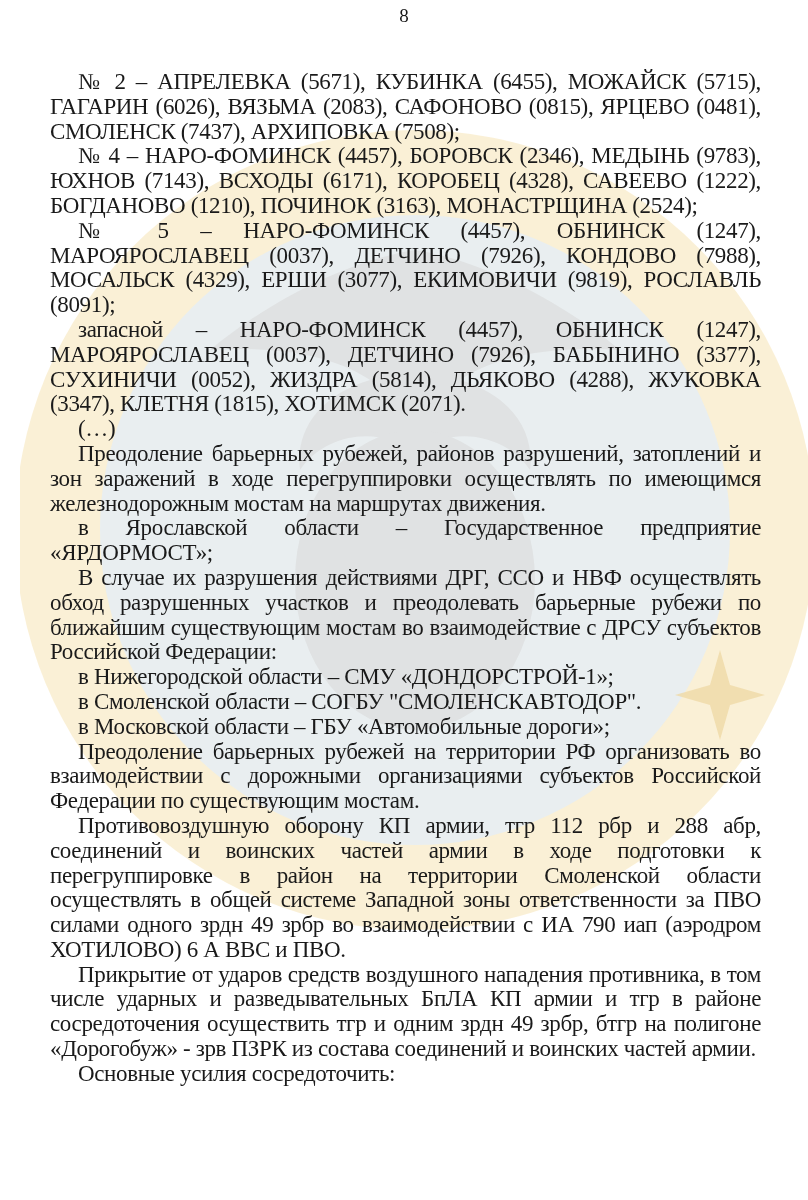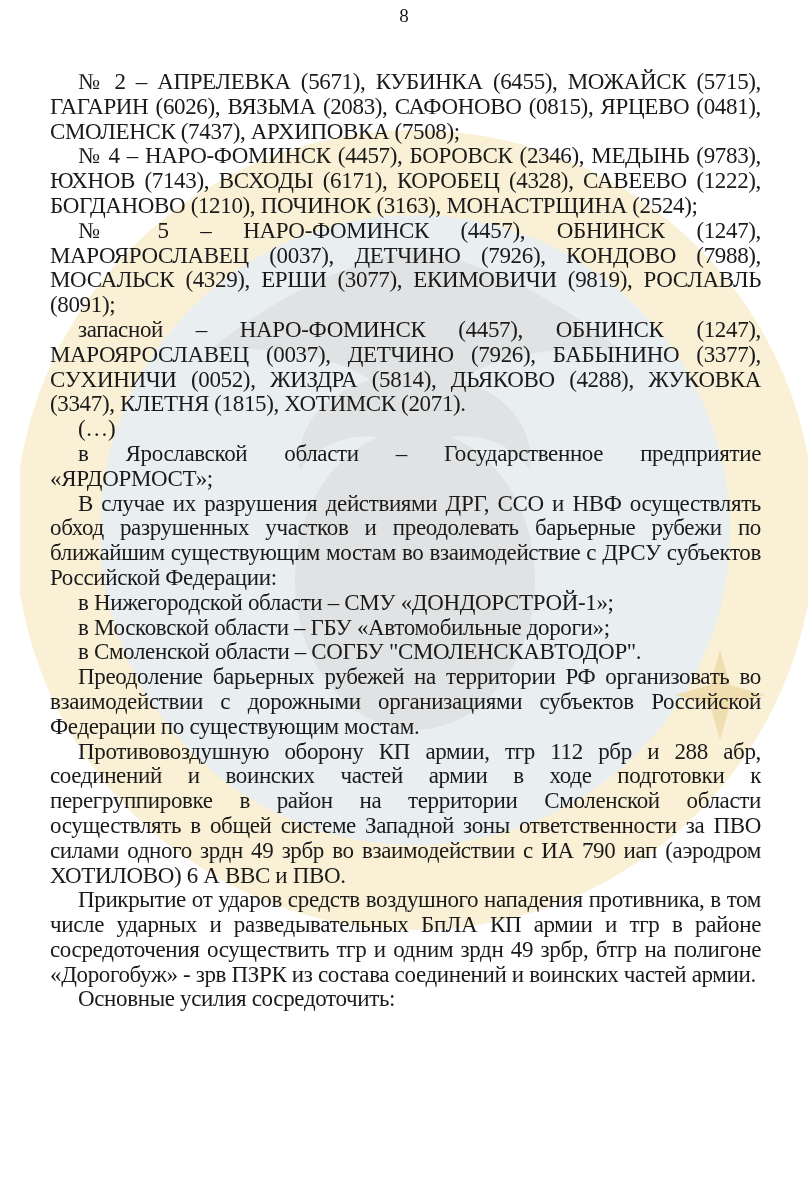"Преодоление барьерных рубежей, районов" p { html: none -> <p>Преодоление барьерных рубежей, районов разрушений, затоплений и зон заражений в ходе перегруппировки осуществлять по имеющимся железнодорожным мостам на маршрутах движения.</p> }
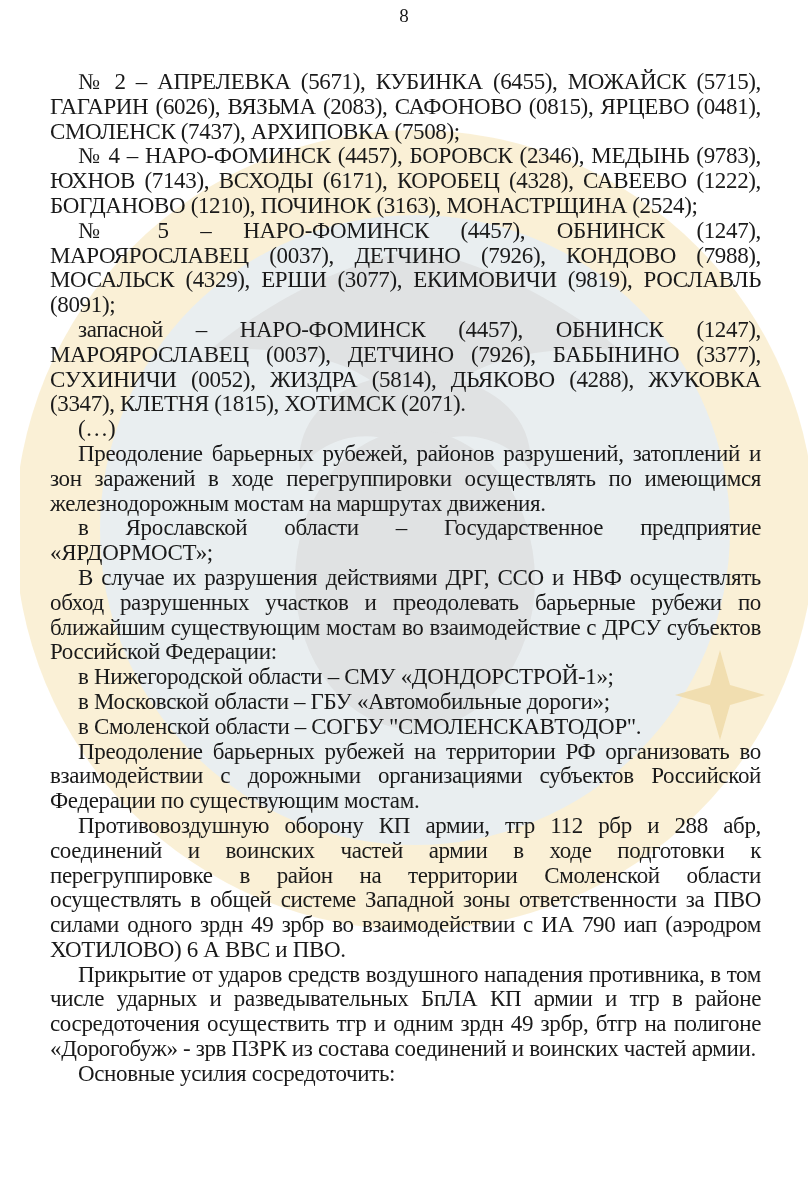"в Московской области – ГБУ" p { order: before "в Смоленской области – СОГБУ" -> after "в Смоленской области – СОГБУ" }
